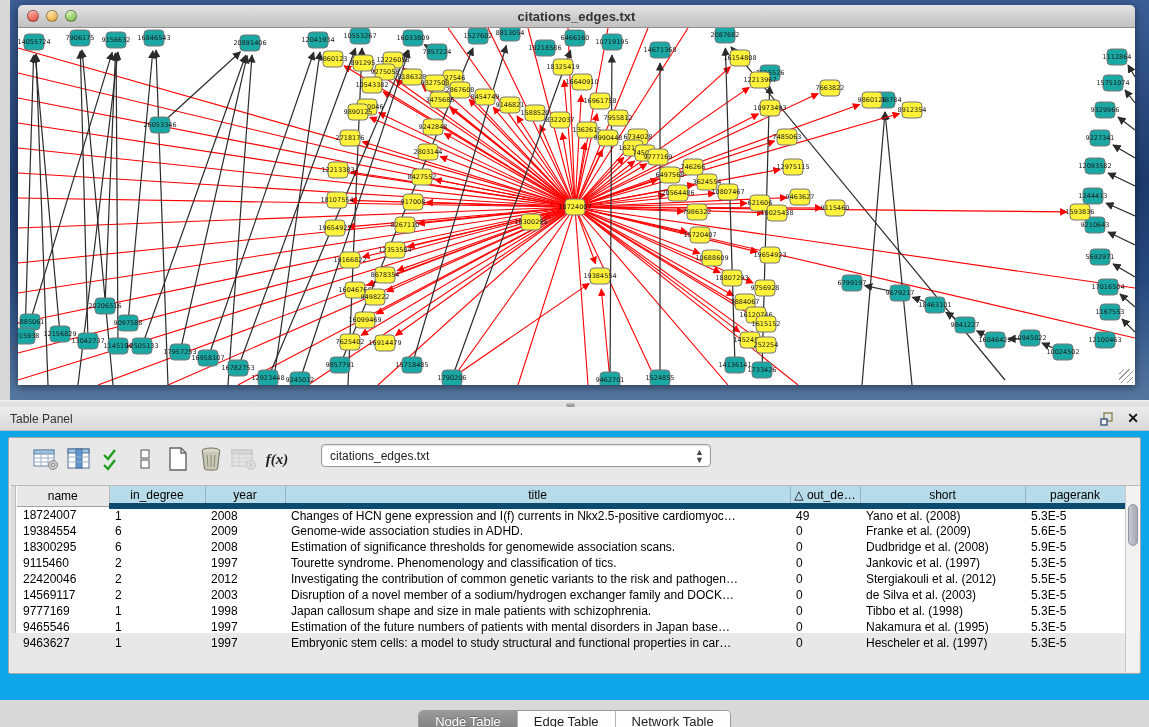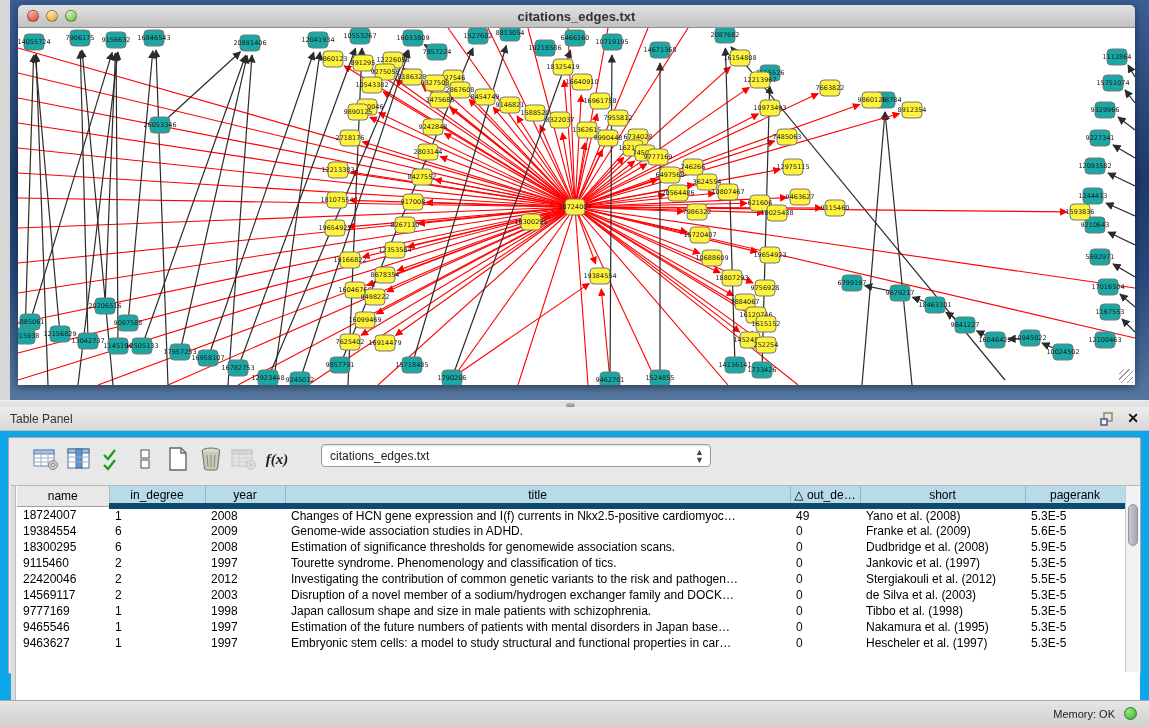"name" #tbl-wrap { height: 216px -> 148px }
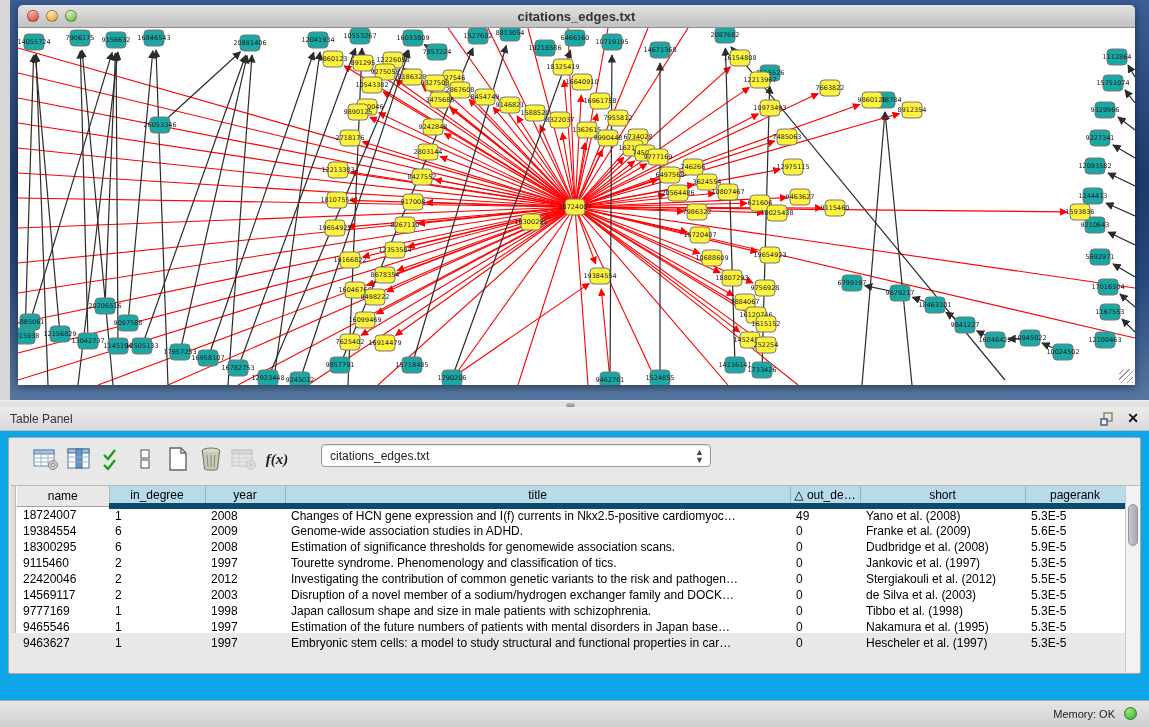"Memory: OK" div { html: <div> <span>Memory: OK</span> <span></span> </div> -> none }
